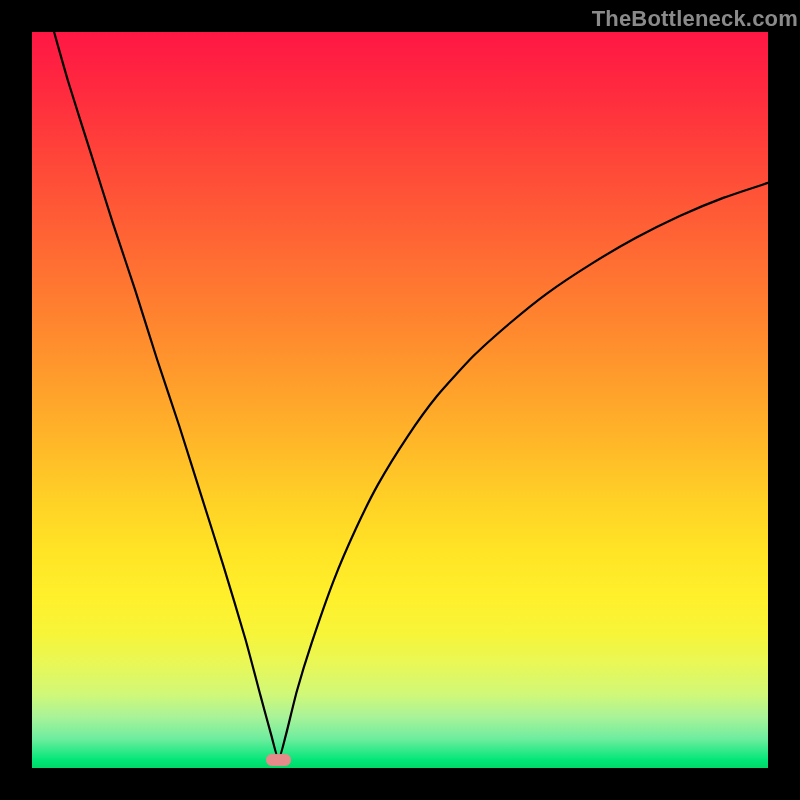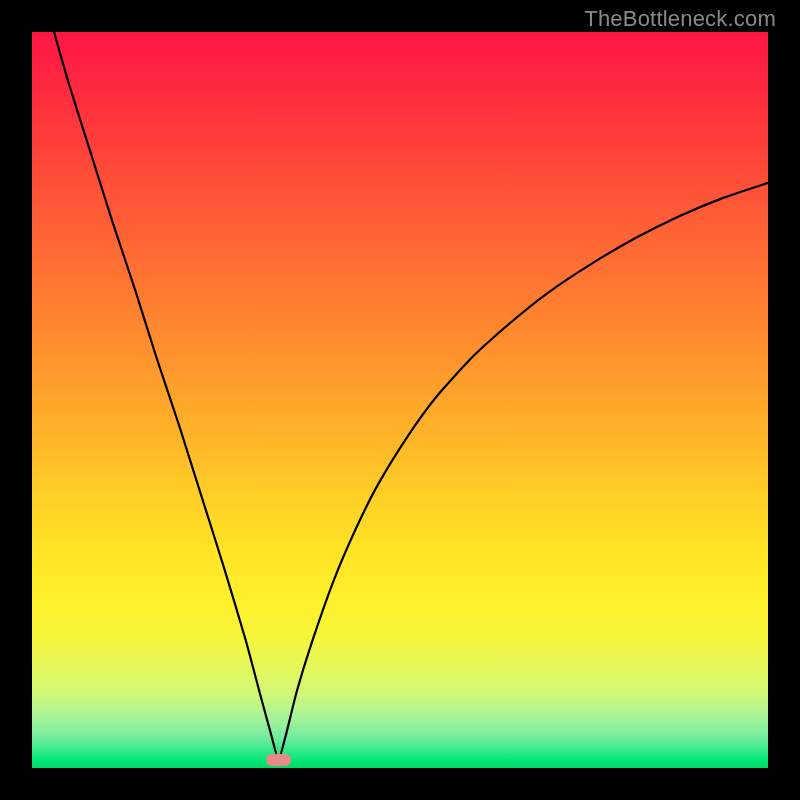"TheBottleneck.com" .watermark { font-weight: 400 -> 700; right: 24px -> 2px }
